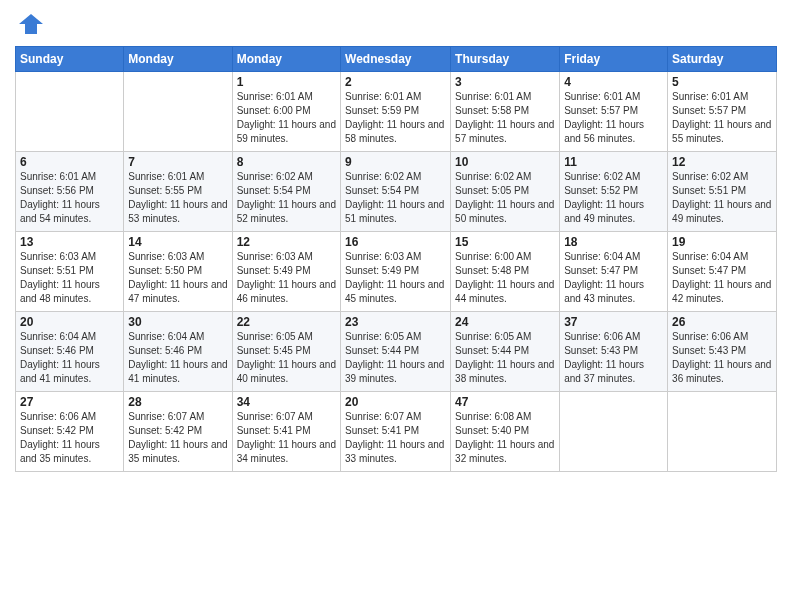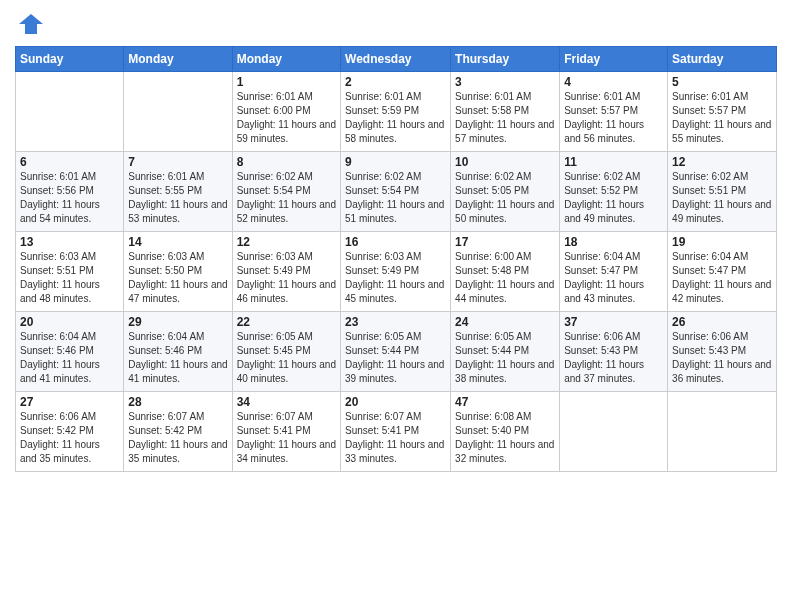"17" span.day-number { text: 17 -> 15 }
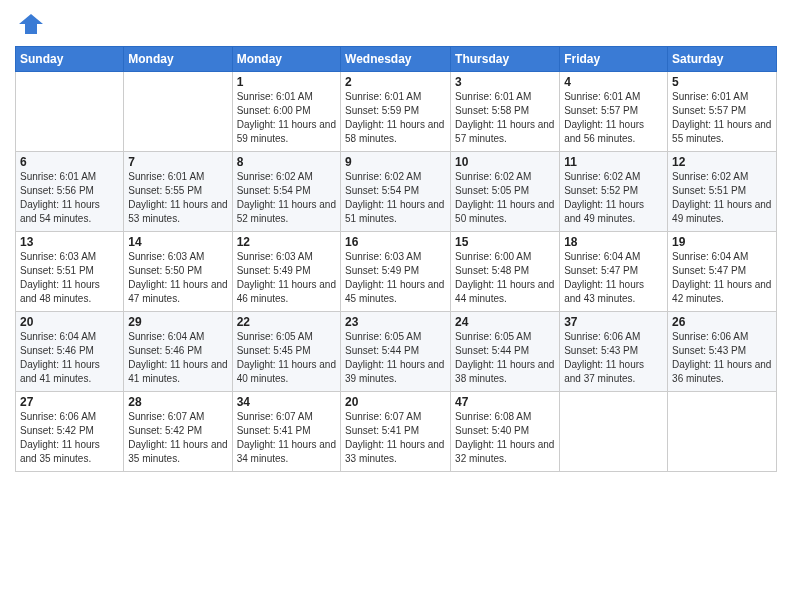"29" span.day-number { text: 29 -> 30 }
